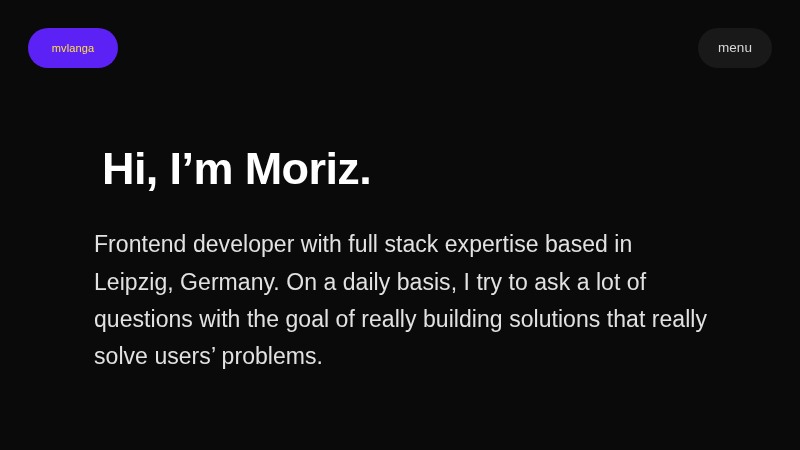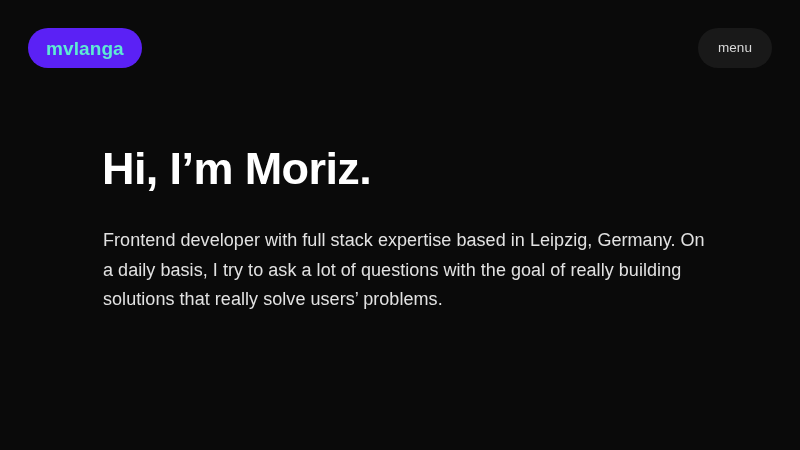"mvlanga" .logo-badge-label { color: #5eead4 -> #fde047; font-size: 19px -> 11px; font-weight: 700 -> 400 }
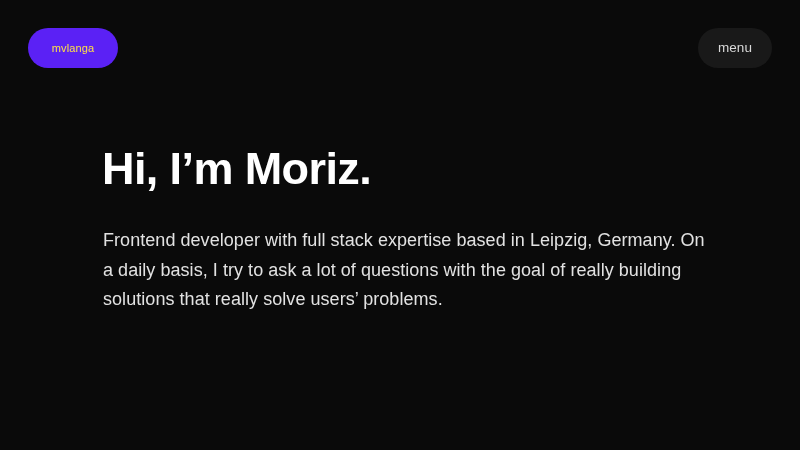"Frontend developer with full stack" .hero-description { font-size: 18px -> 23px; margin: 13px -> 4px }
